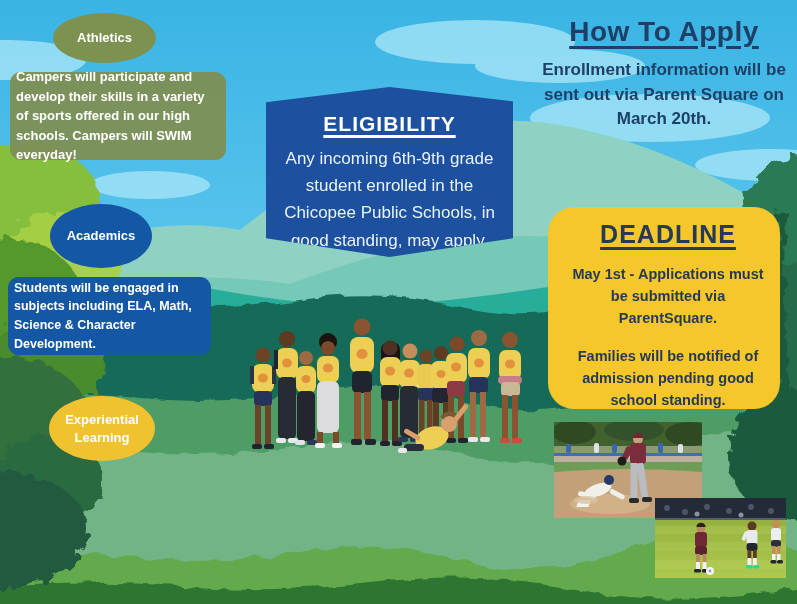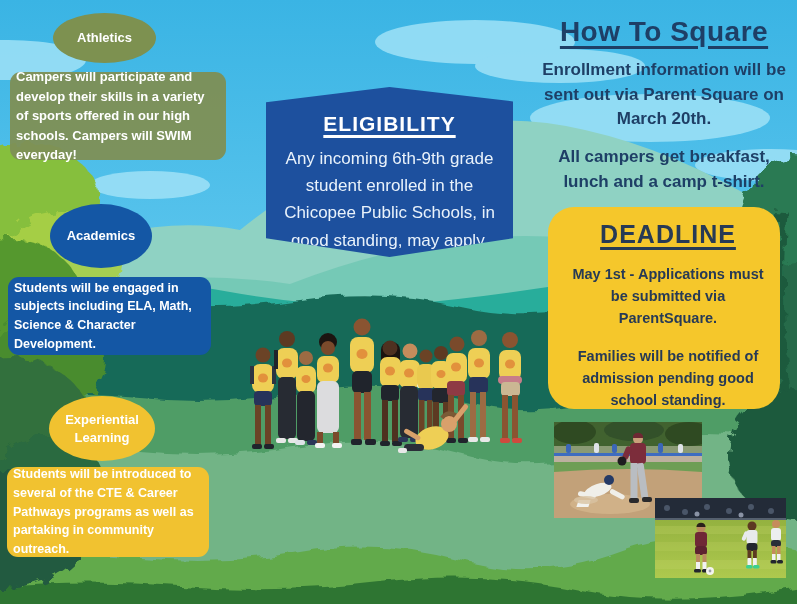"How To Square" div.apply-heading { text: Square -> Apply }
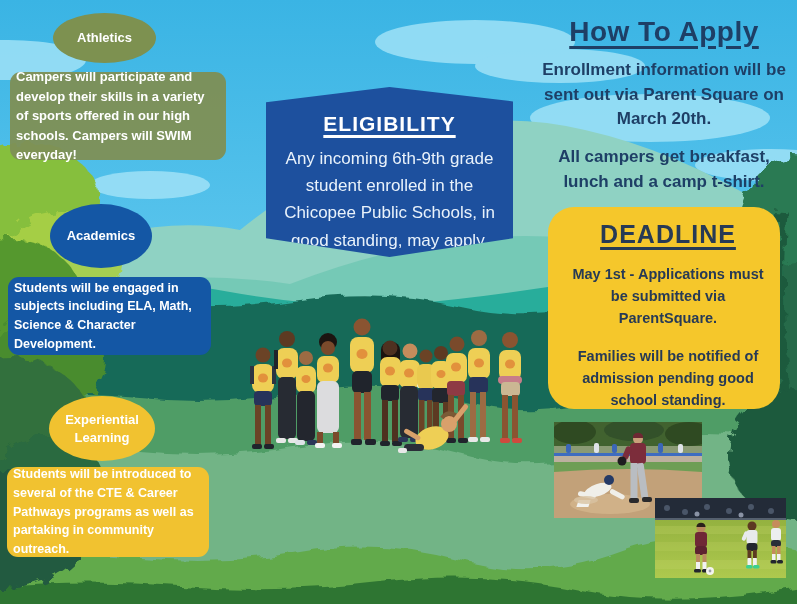"All campers get breakfast, lunch" p.p2 { html: <p>All campers get breakfast, lunch and a camp t-shirt.</p> -> none }
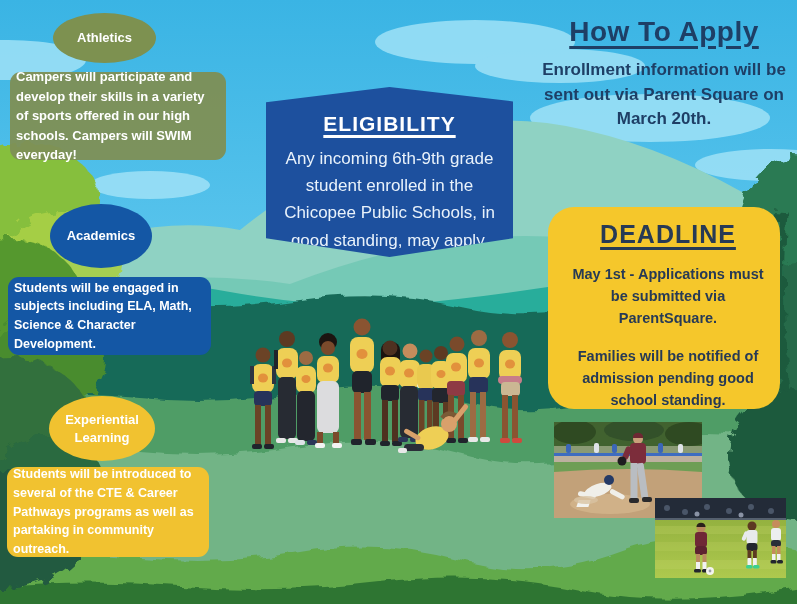"Students will be introduced to" div.note { html: <div> <span>Students will be introduced to several of the CTE &amp; Career Pathways programs as well as partaking in community outreach.</span> </div> -> none }
